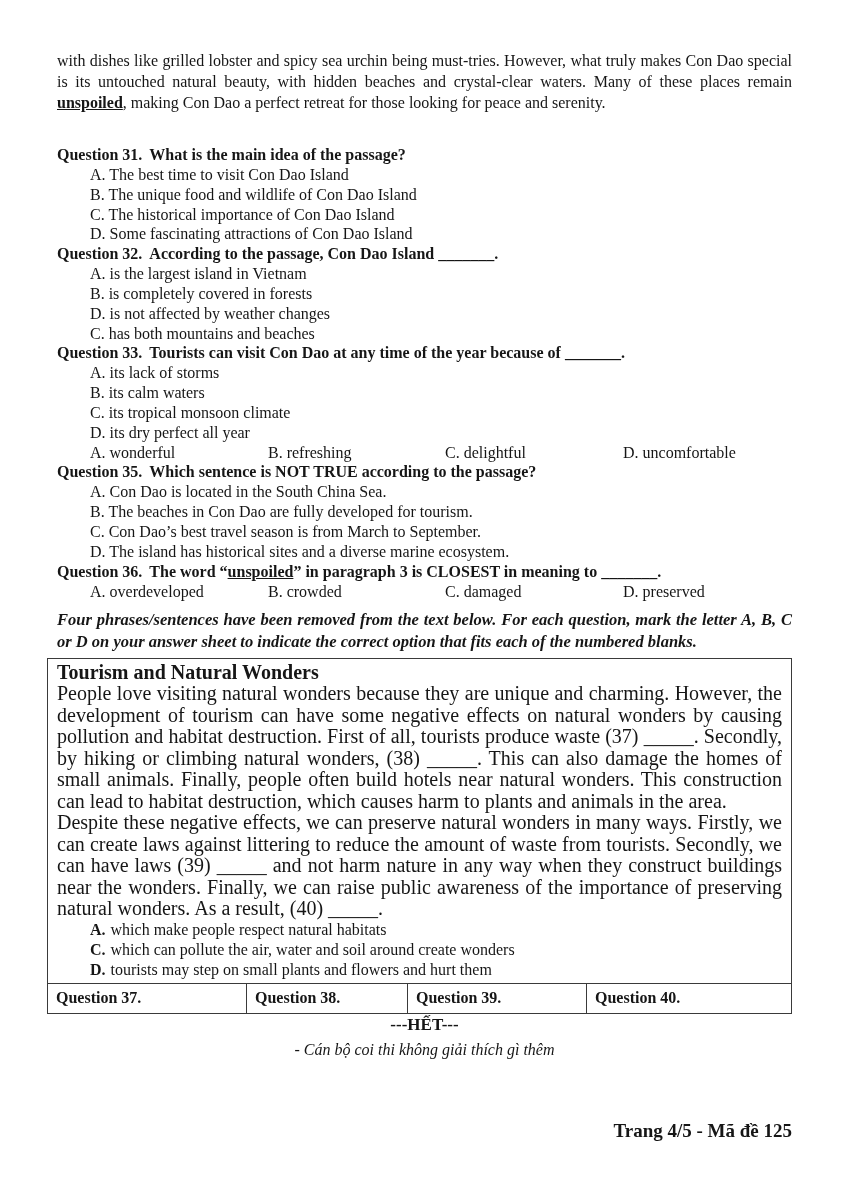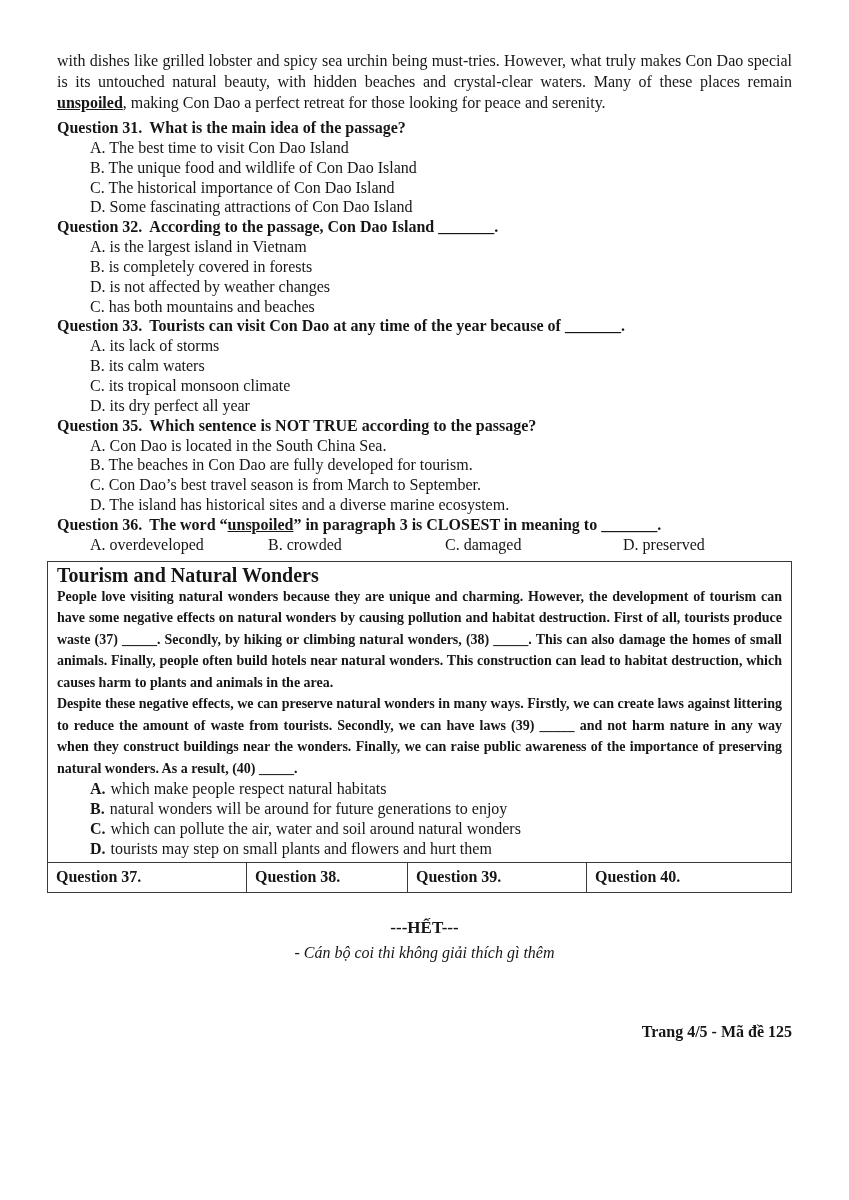"Question 31. What is the" .questions { margin-top: 5px -> 32px }
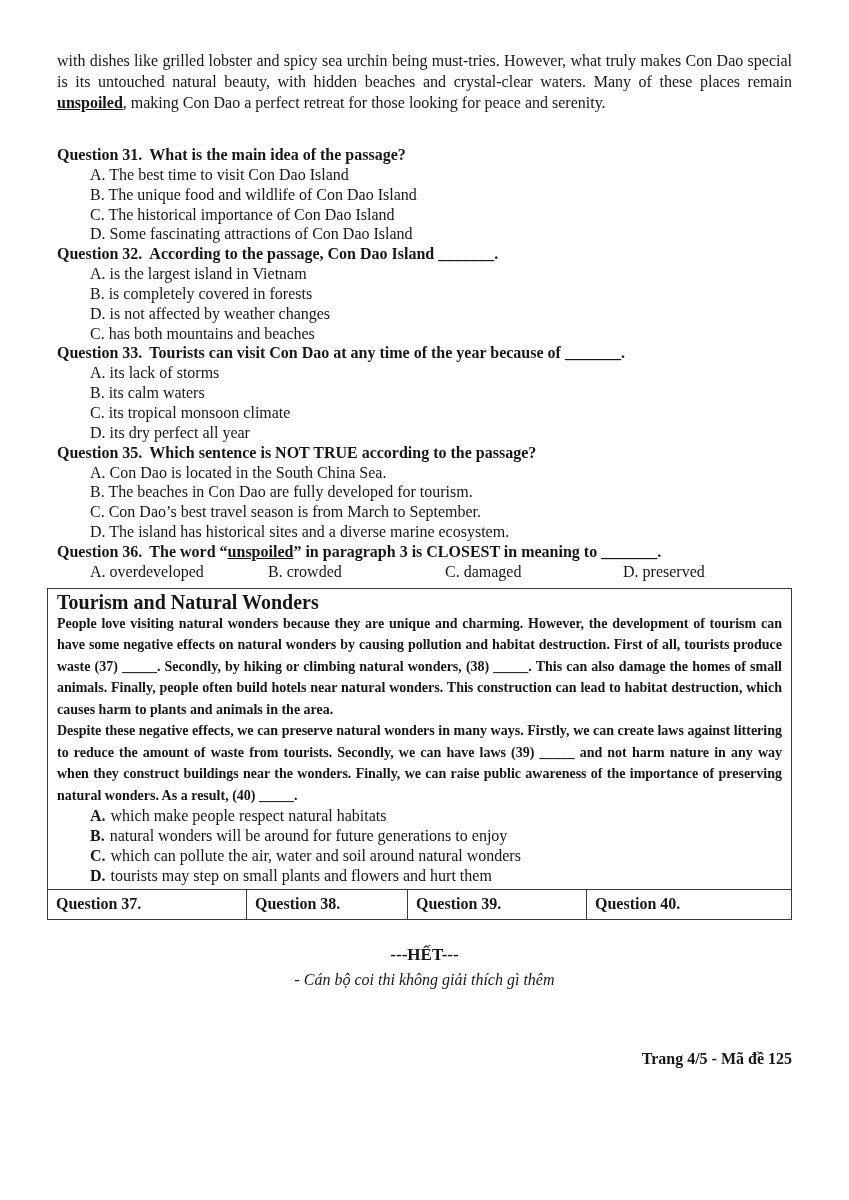"A. wonderful" div.opts-inline { html: none -> <div> <p>A. wonderful</p> <p>B. refreshing</p> <p>C. delightful</p> <p>D. uncomfortable</p> </div> }
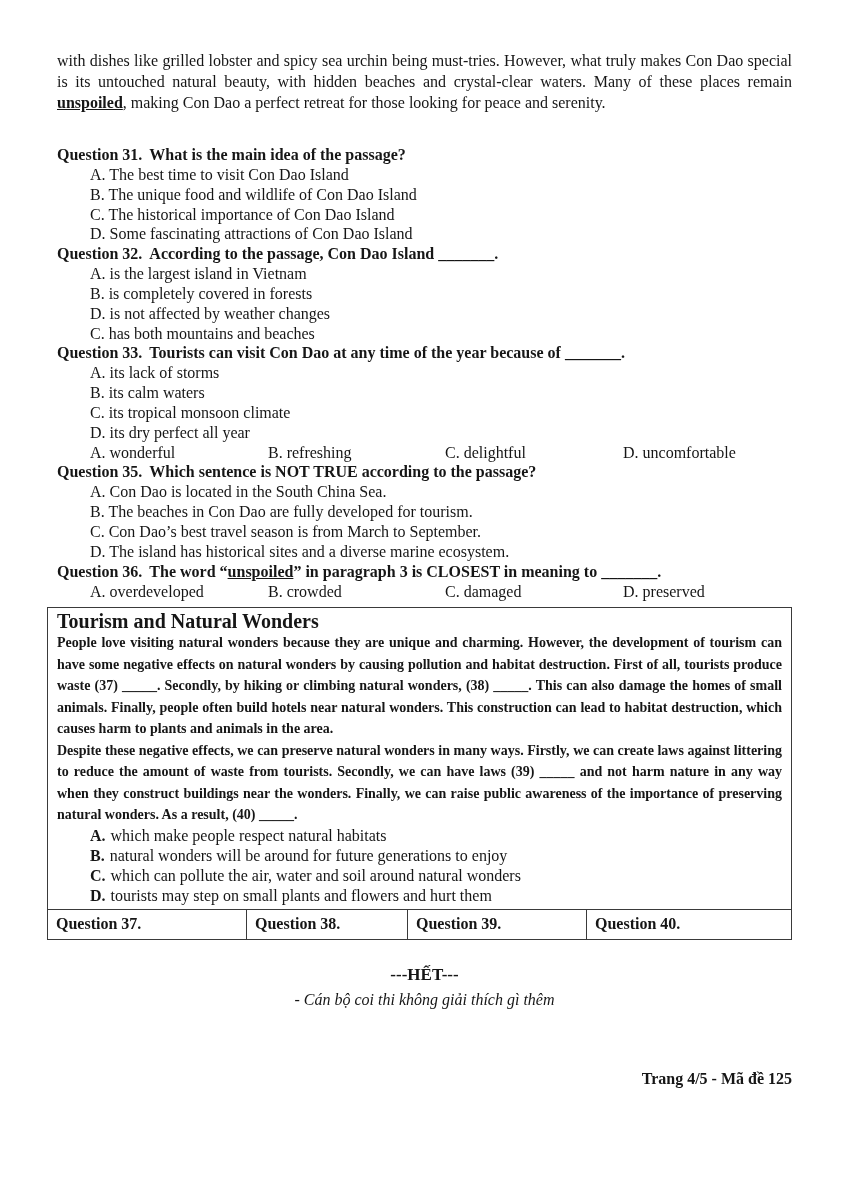"Four phrases/sentences have been removed" p.instruction { html: none -> <p>Four phrases/sentences have been removed from the text below. For each question, mark the letter A, B, C or D on your answer sheet to indicate the correct option that fits each of the numbered blanks.</p> }
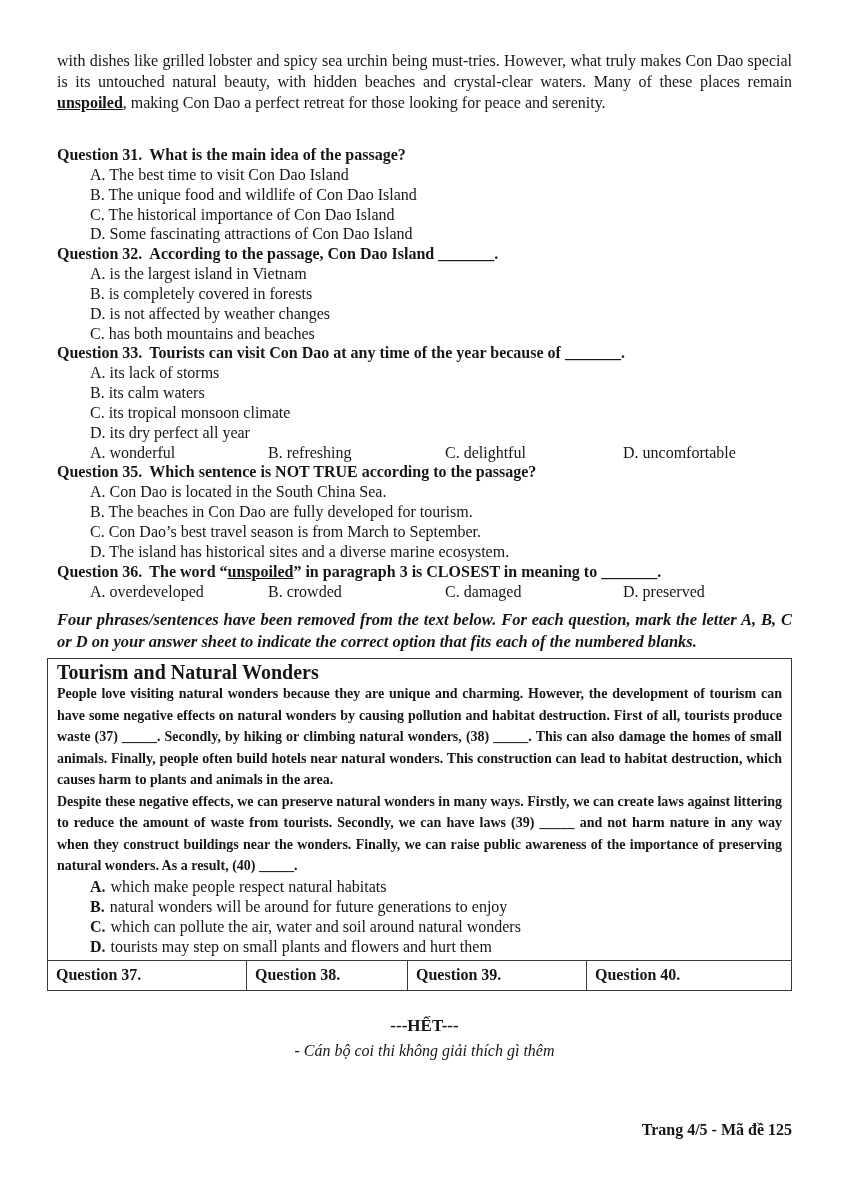"People love visiting natural wonders" .cloze-box .body { font-size: 14px -> 20px; font-weight: bold -> none }
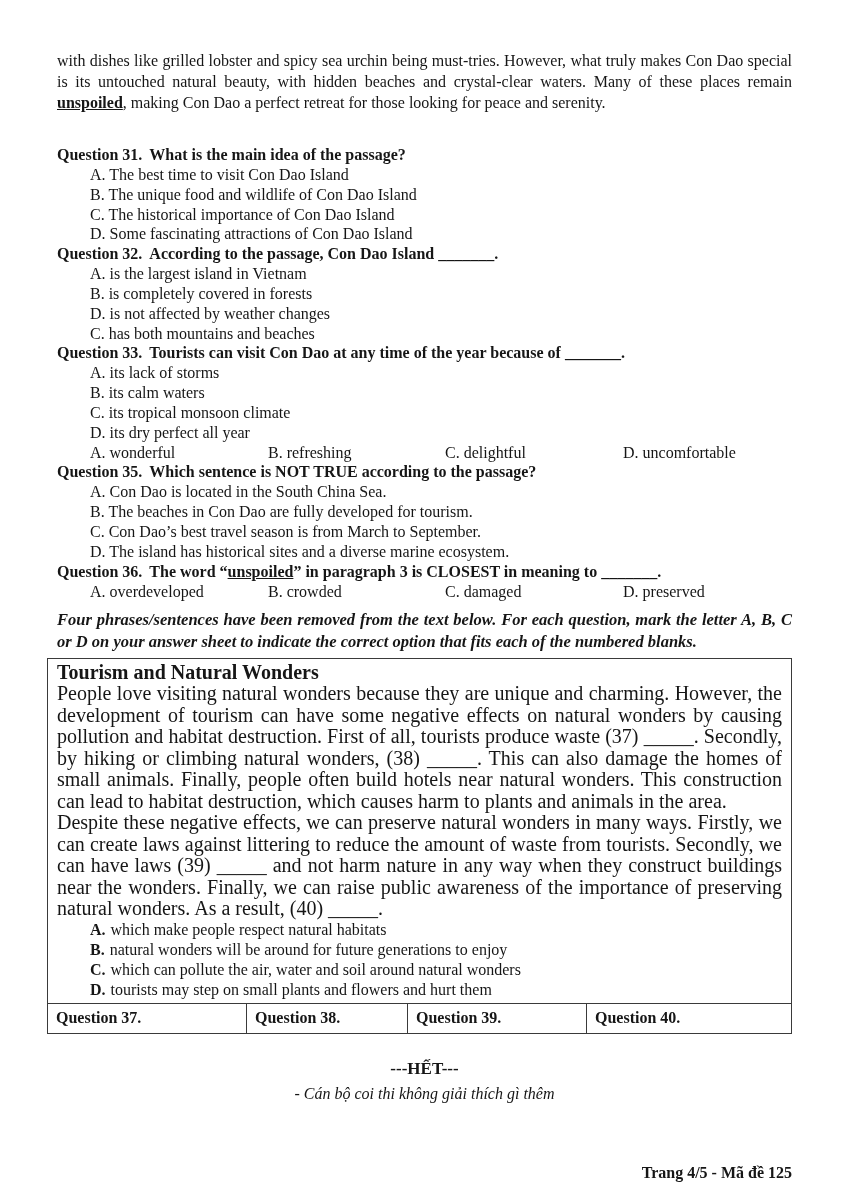"B. natural wonders will be" p { html: <p><span>B.</span><span>natural wonders will be around for future generations to enjoy</span></p> -> none }
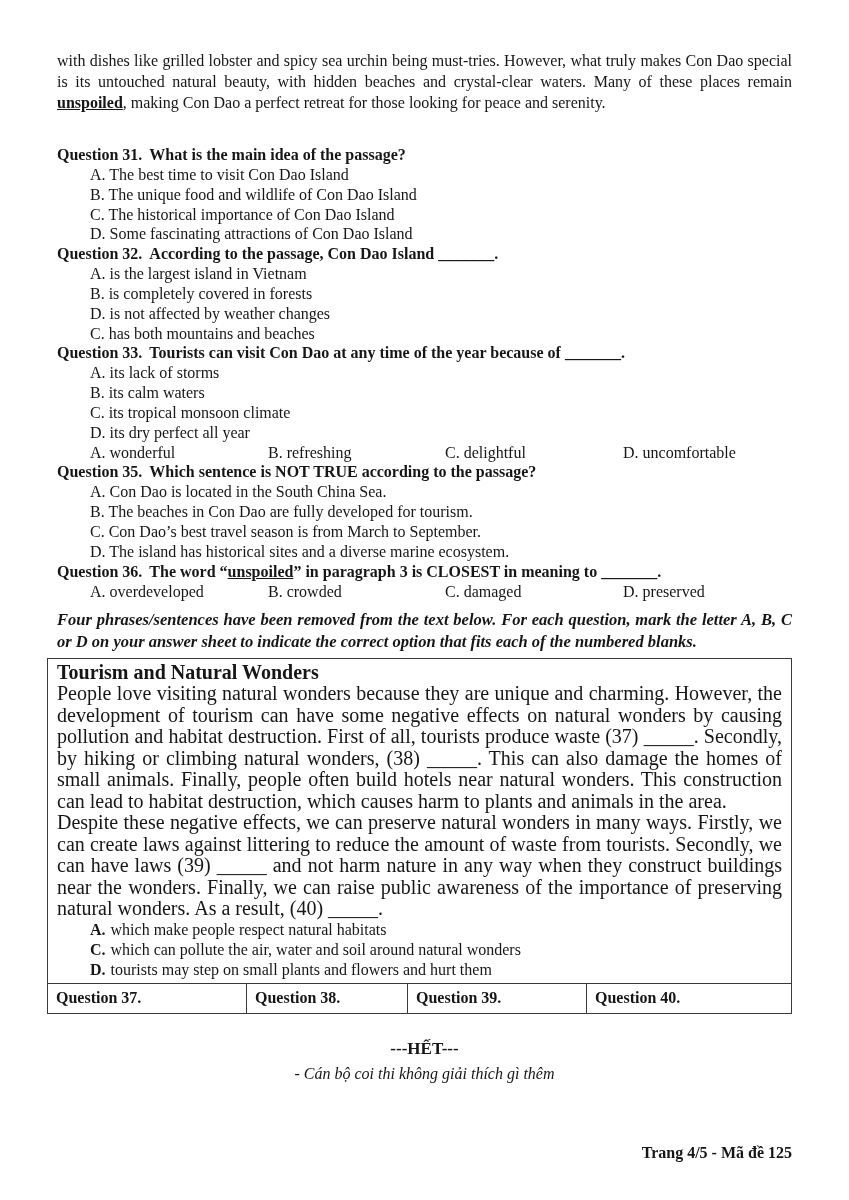"which can pollute the air," span { text: natural -> create }
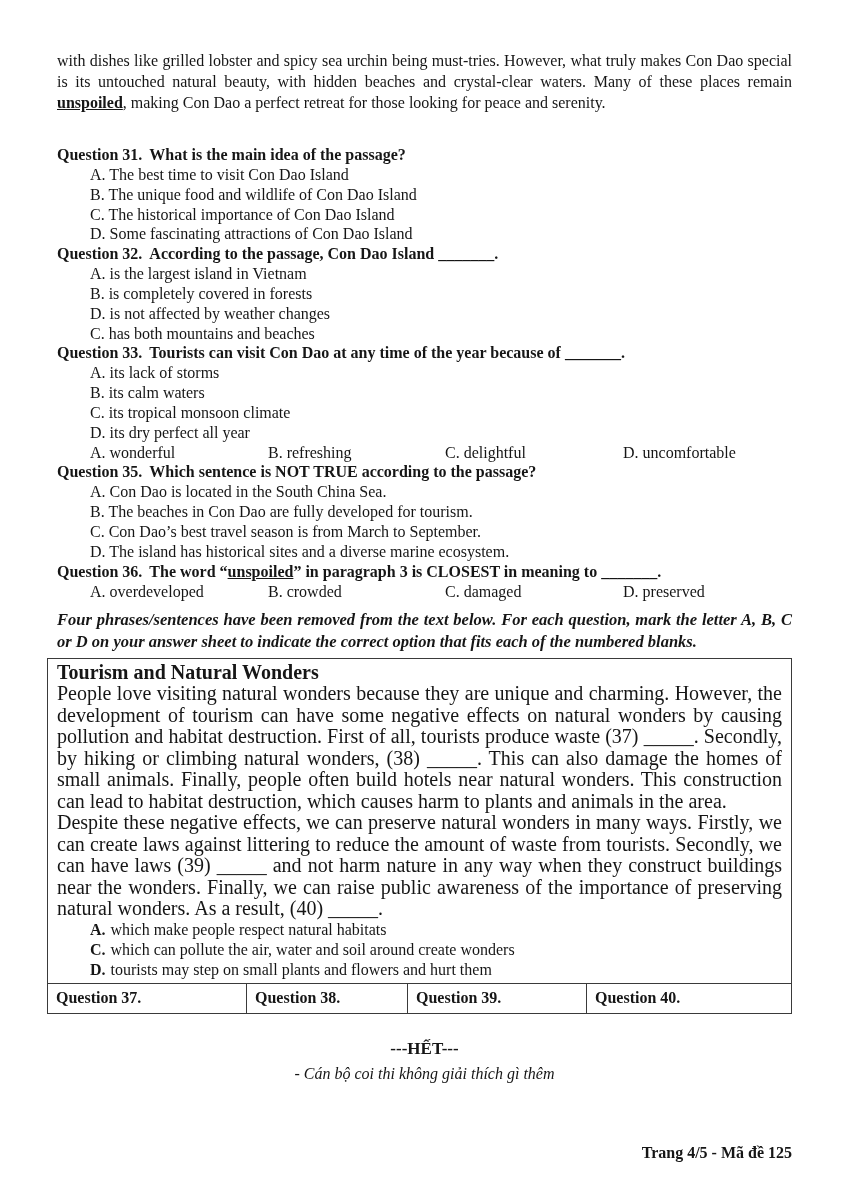"---HẾT---" .end-marker { margin-top: 24px -> none }
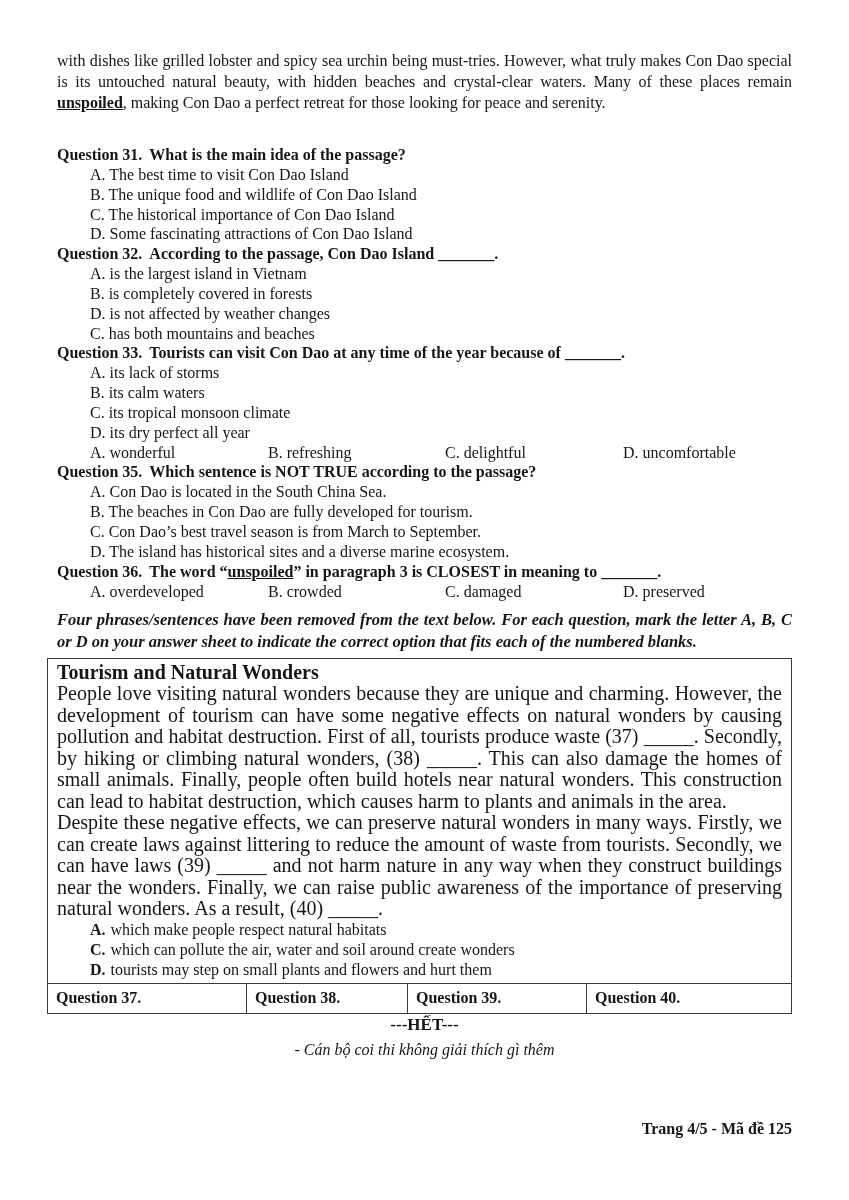"Trang 4/5 - Mã đề" .page-footer { font-size: 16px -> 19px }
